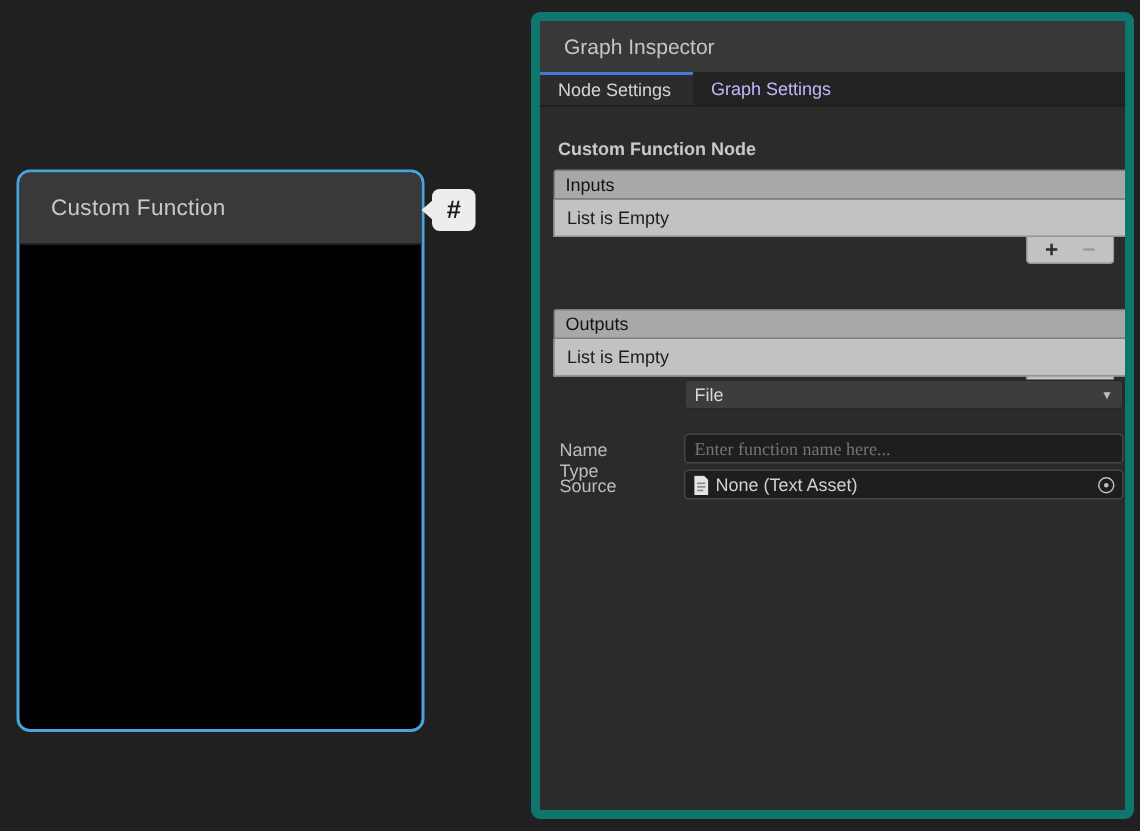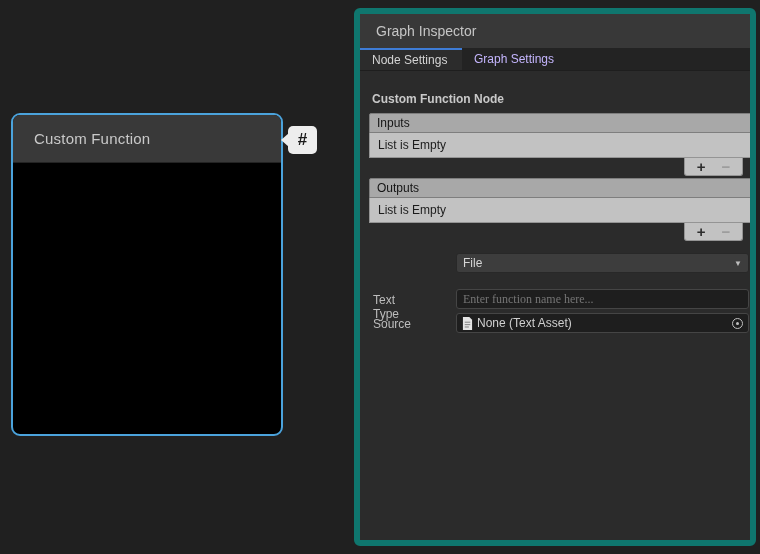"Custom Function" .graph-node { height: 323px -> 375px }
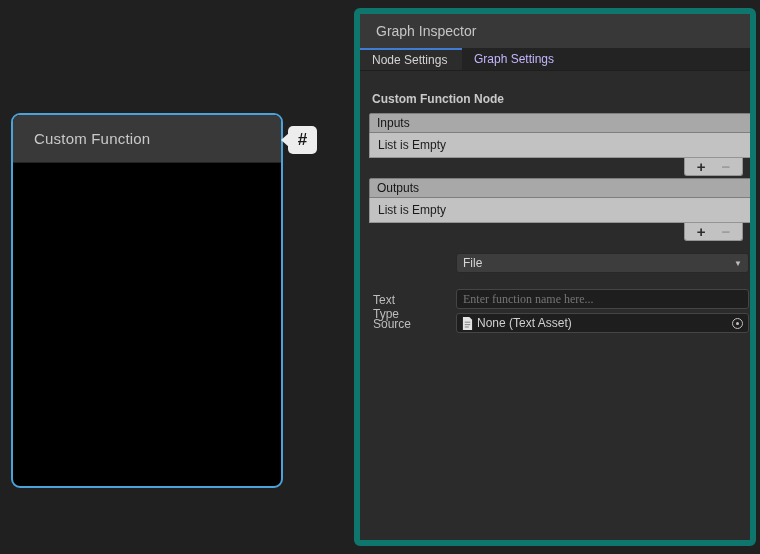"Outputs" .ulist-outputs { top: 164px -> 192px }
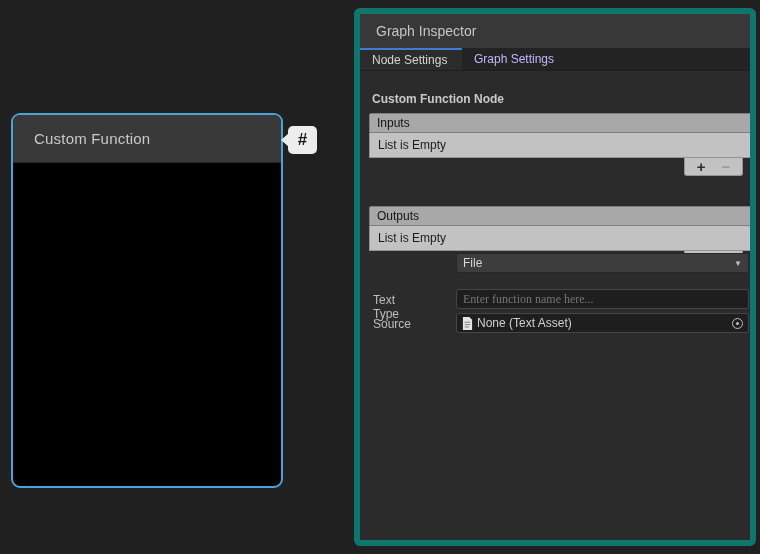"Text" span.prop-label { text: Text -> Name }
